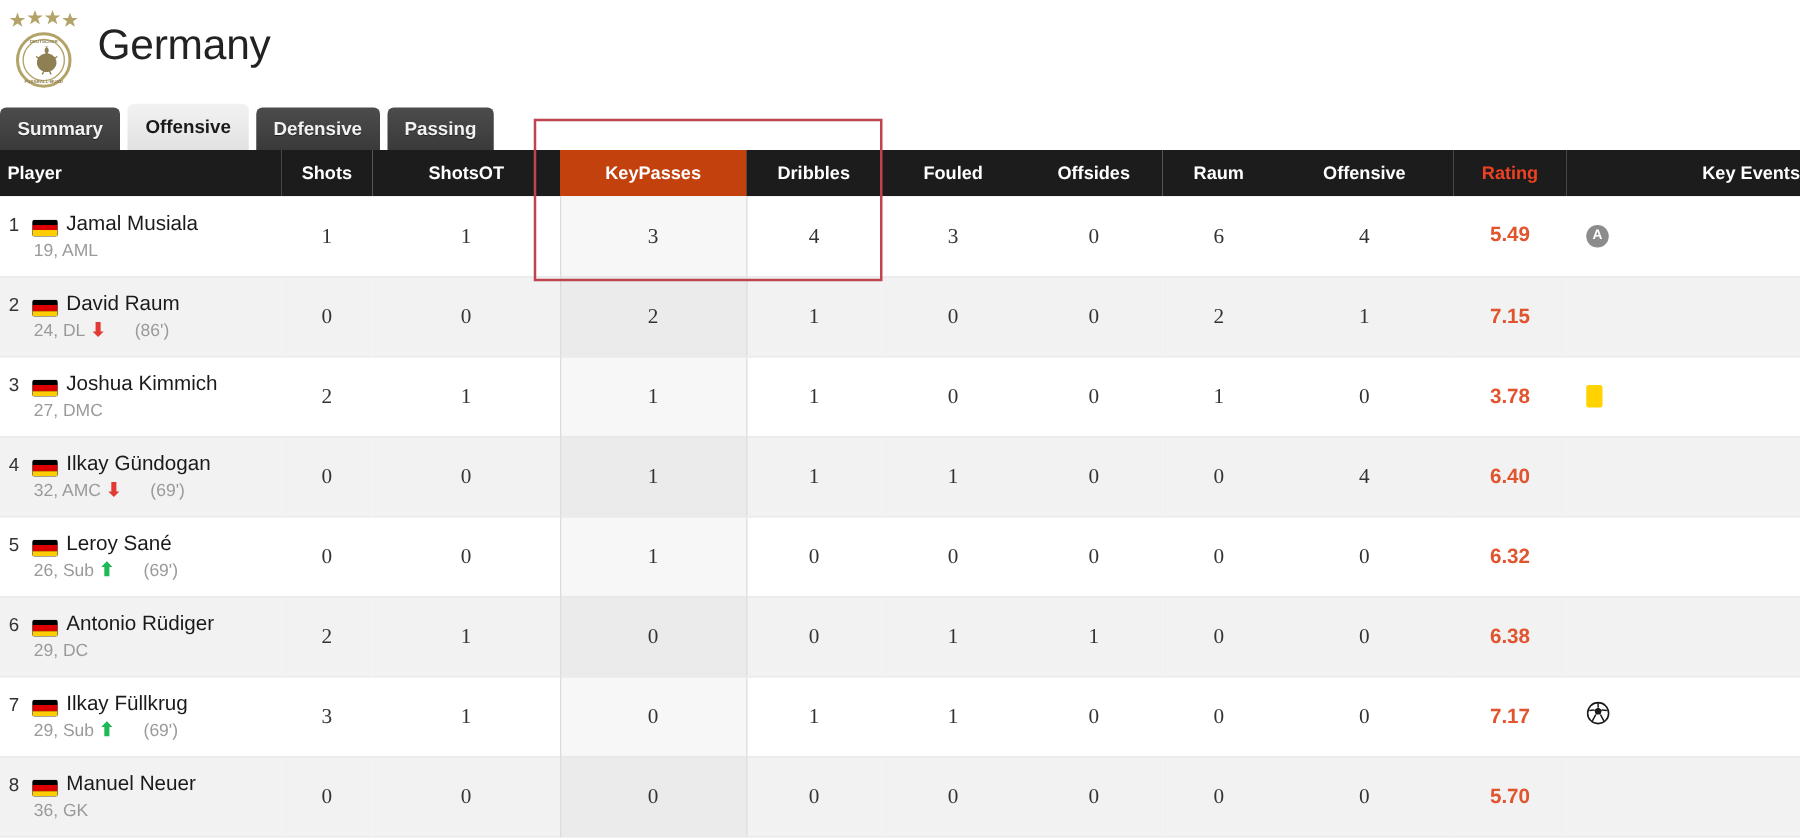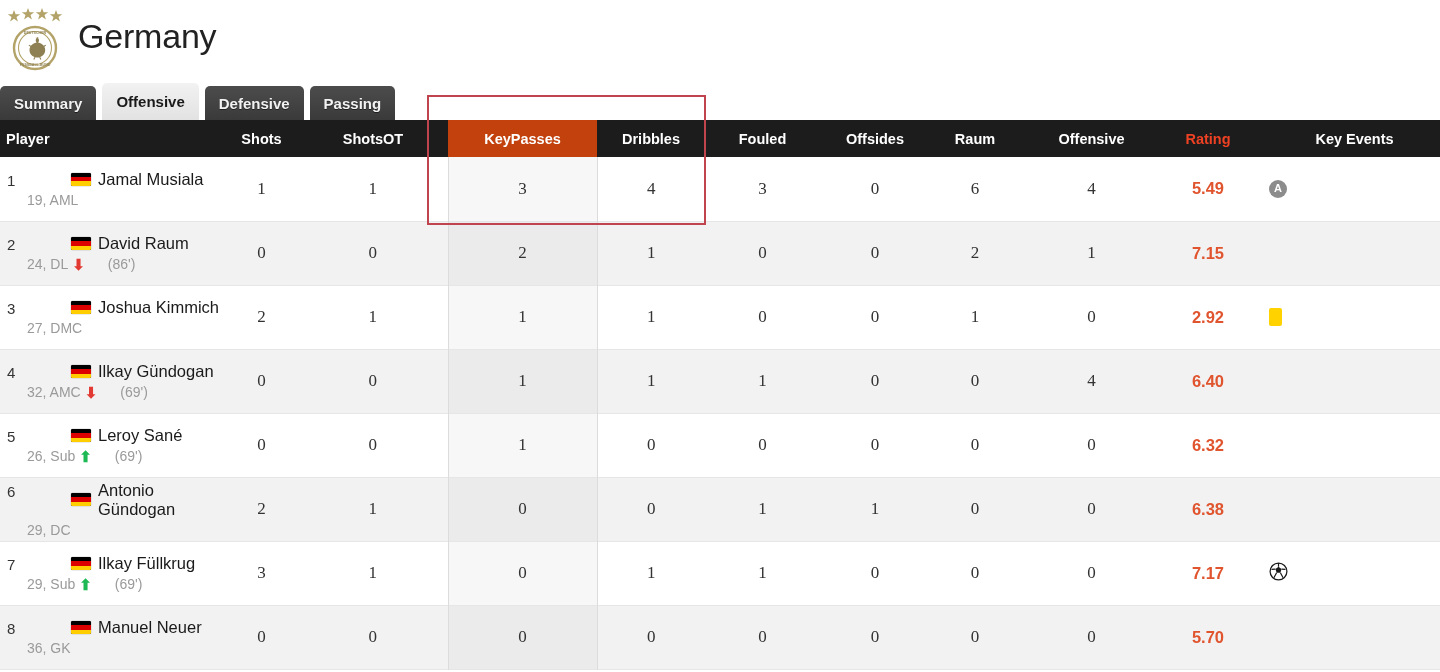"Key Events" th { text-align: center -> right }
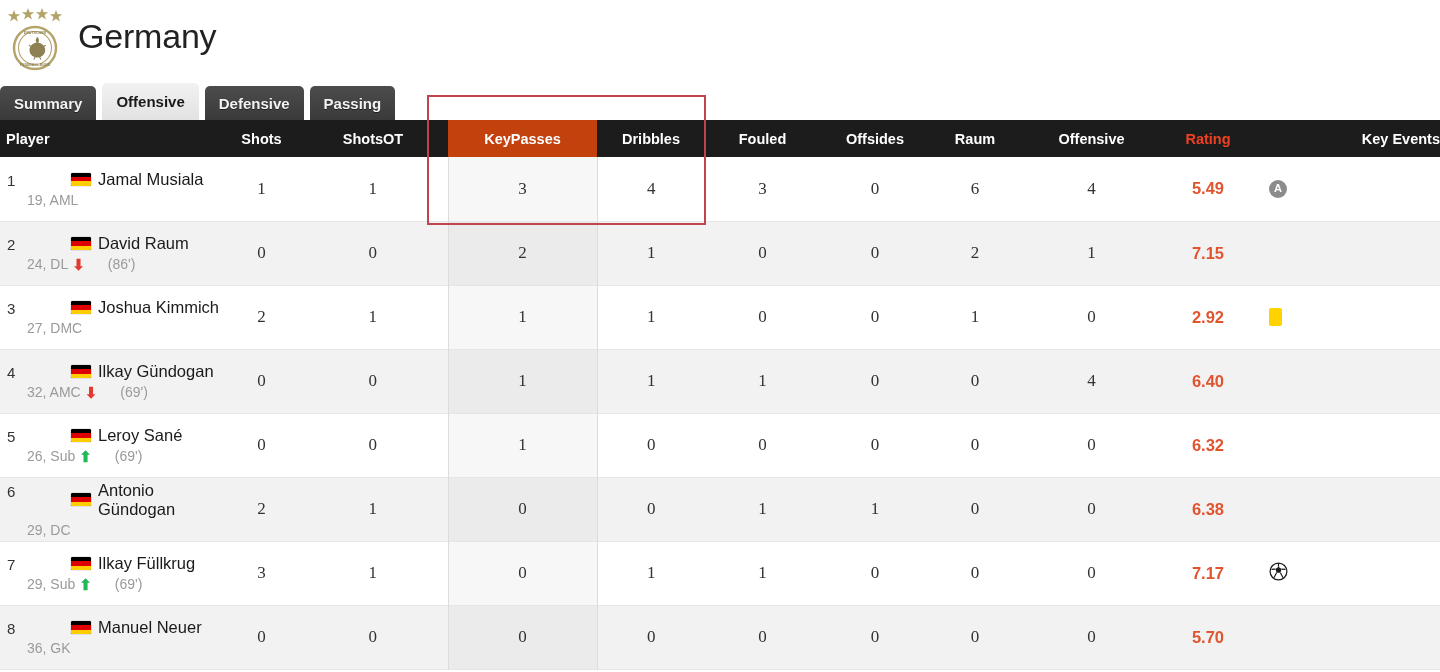"Jamal Musiala" .p-name-row { align-items: center -> flex-end; margin-left: 45px -> none }
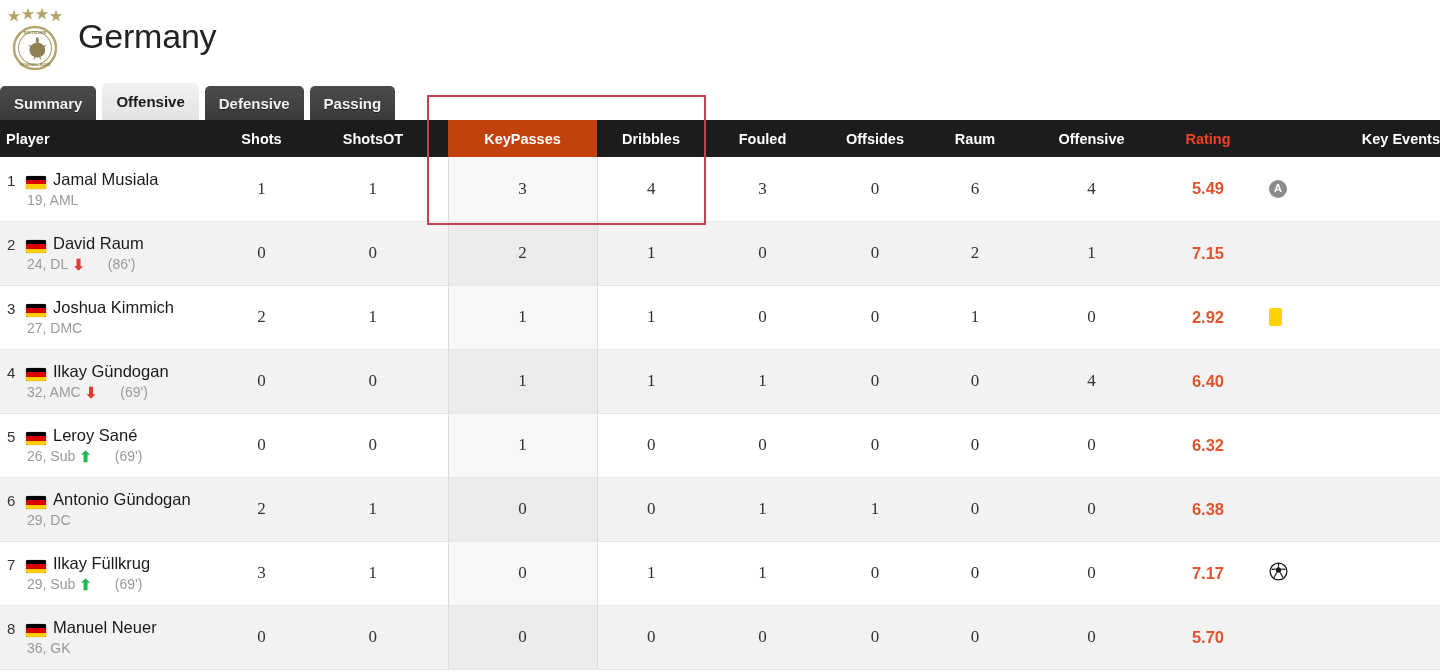"2.92" td.rating { text: 2.92 -> 3.78 }
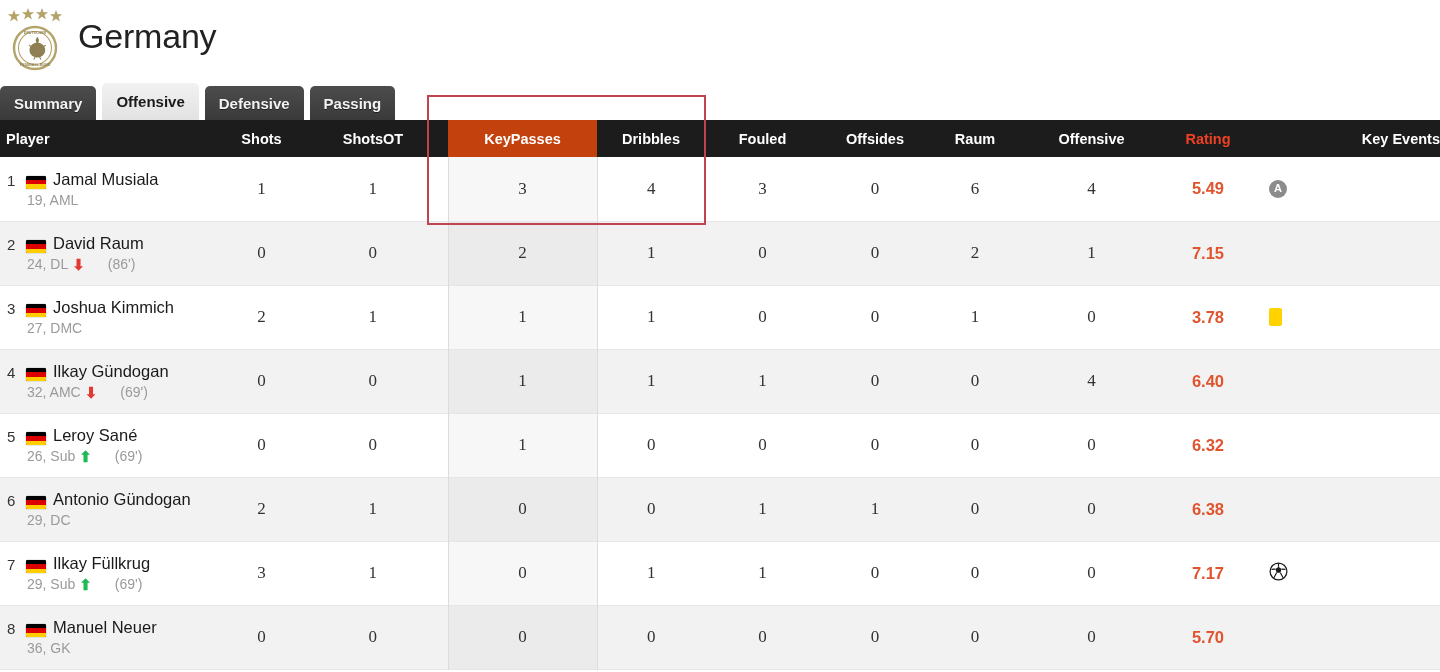"Antonio Gündogan" span.p-name { text: Gündogan -> Rüdiger }
